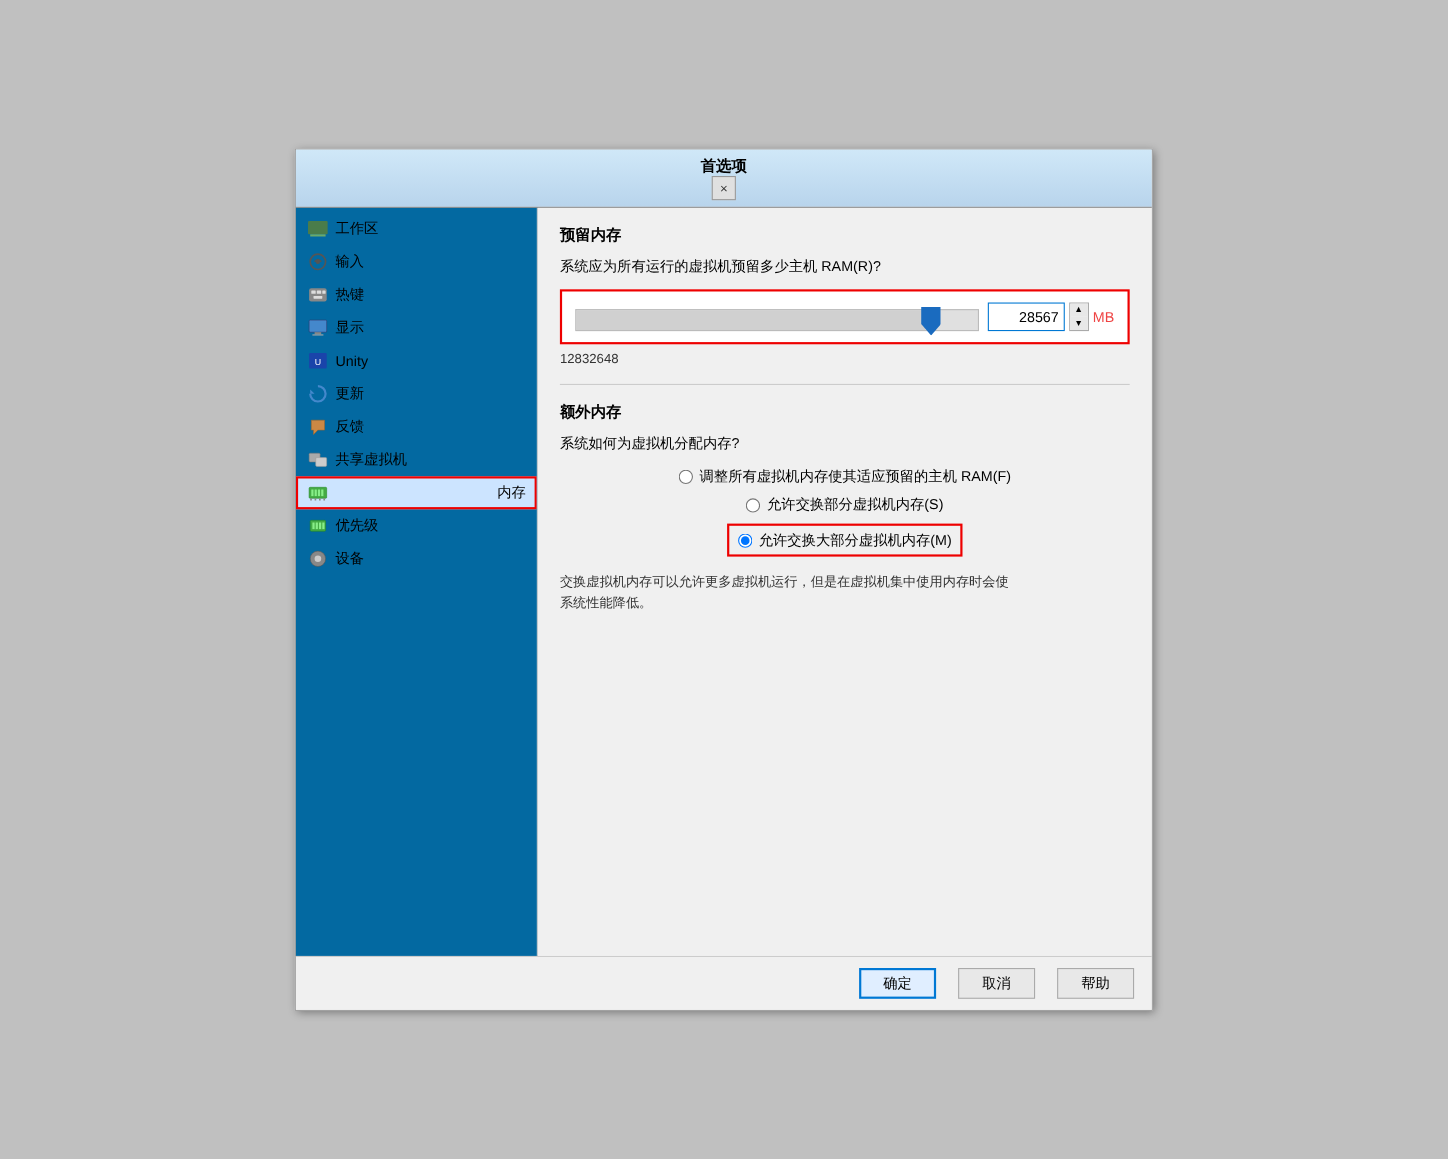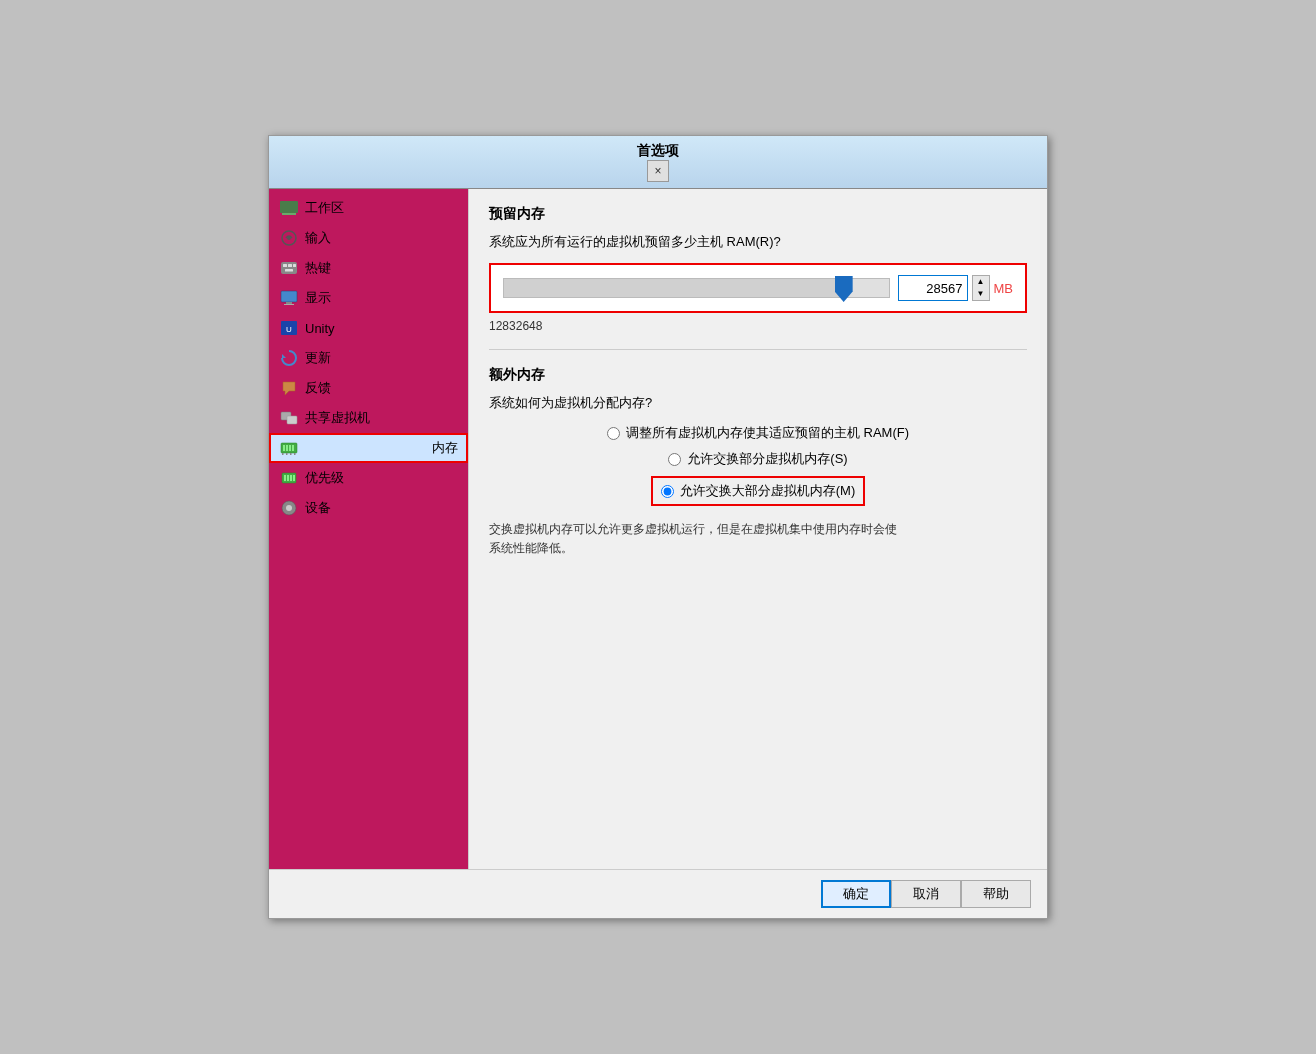"工作区" .sidebar { background: #be185d -> #0369a1; width: 200px -> 220px }
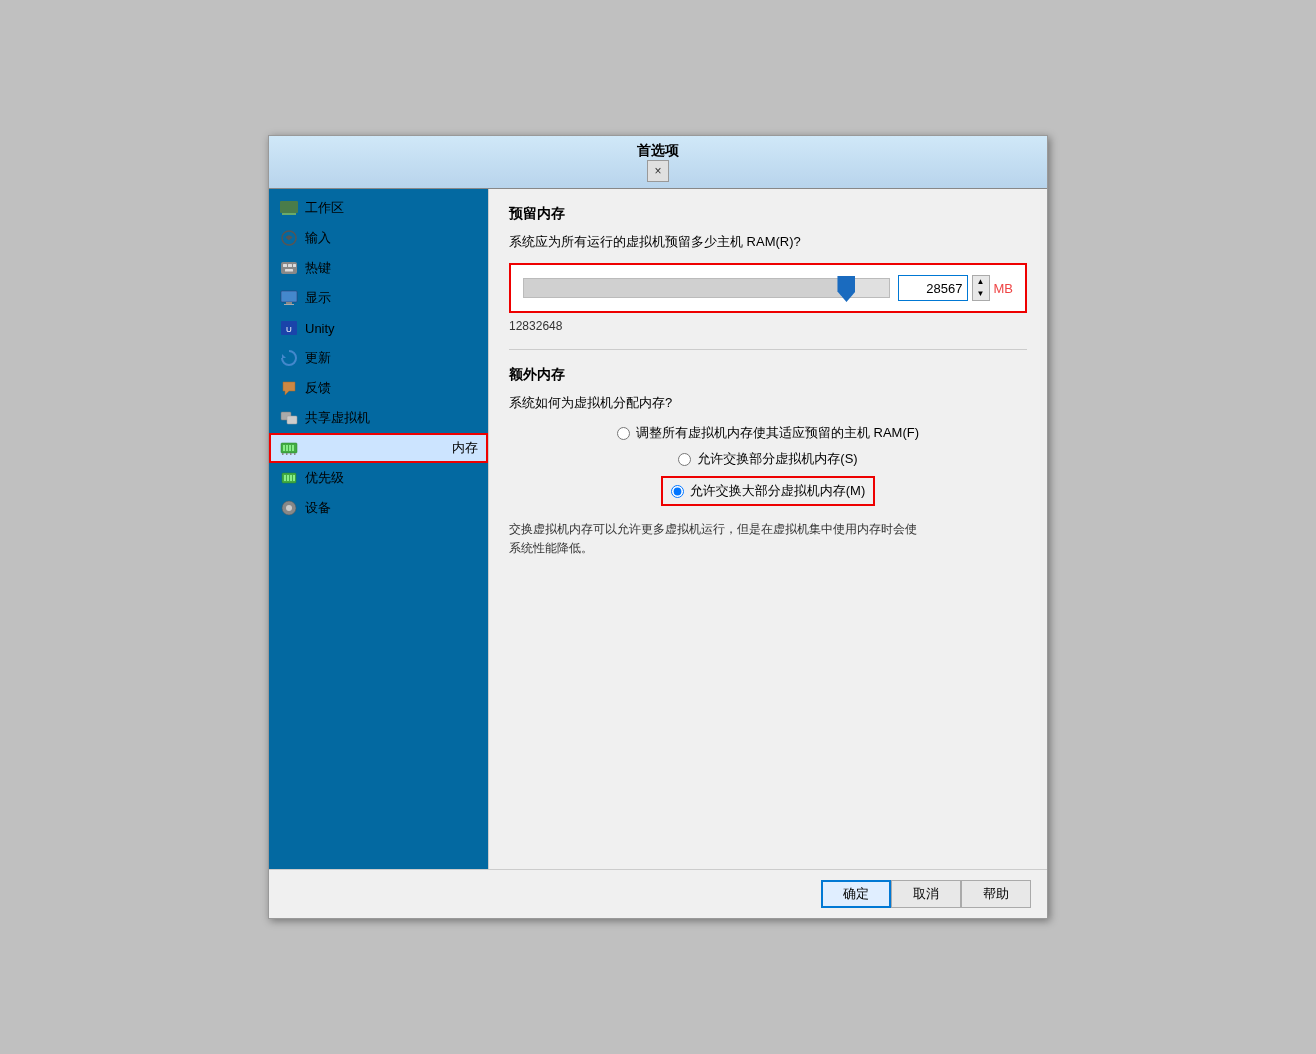"28567" .slider-row { align-items: center -> flex-end }
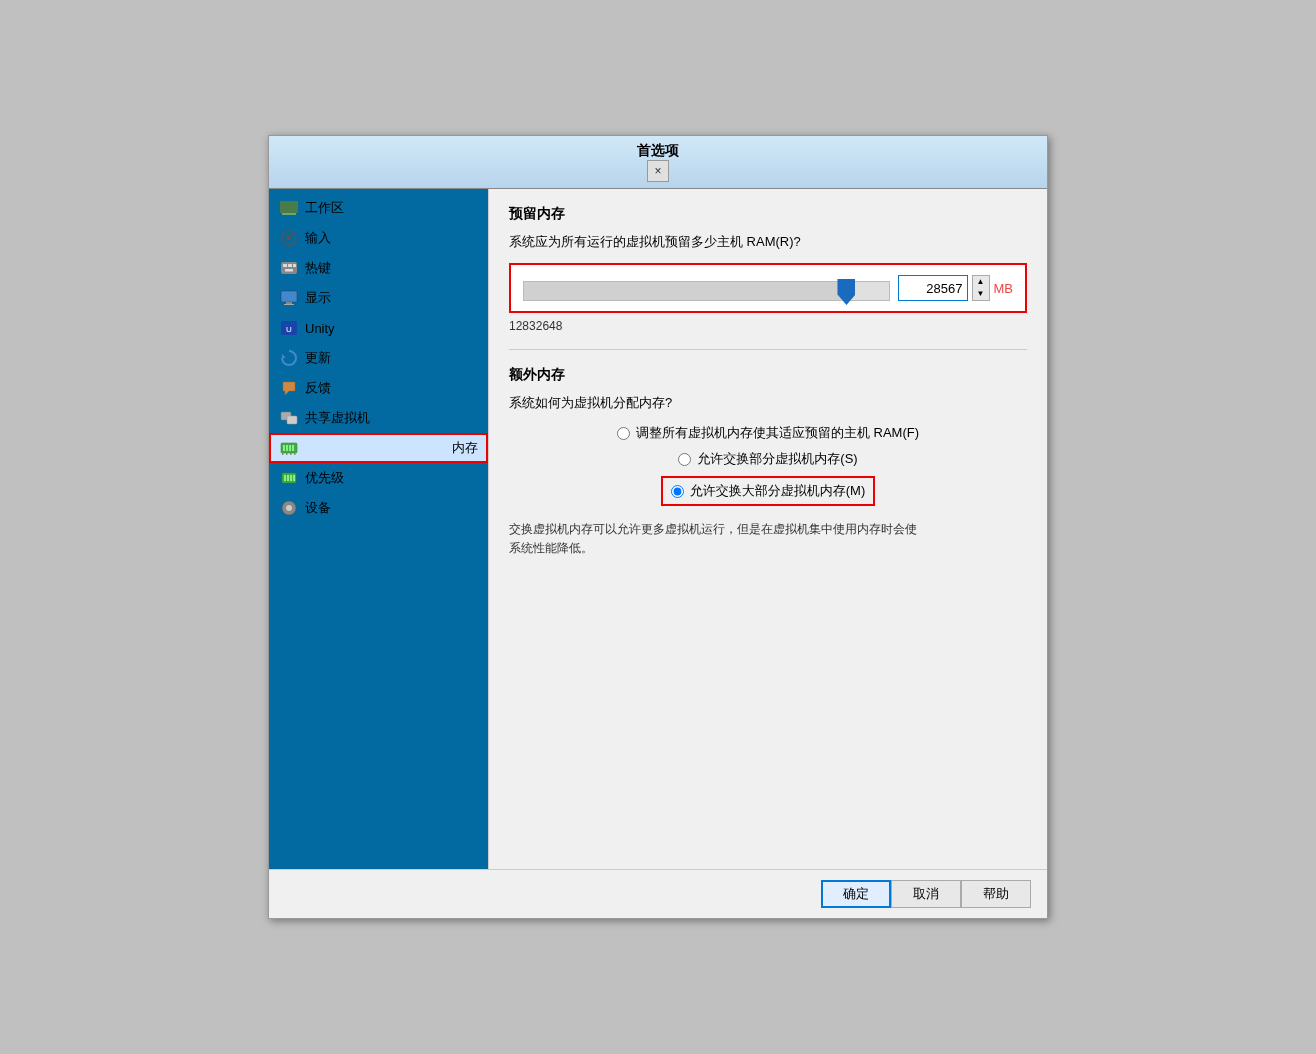"确定" .footer { gap: 0 -> 20px }
